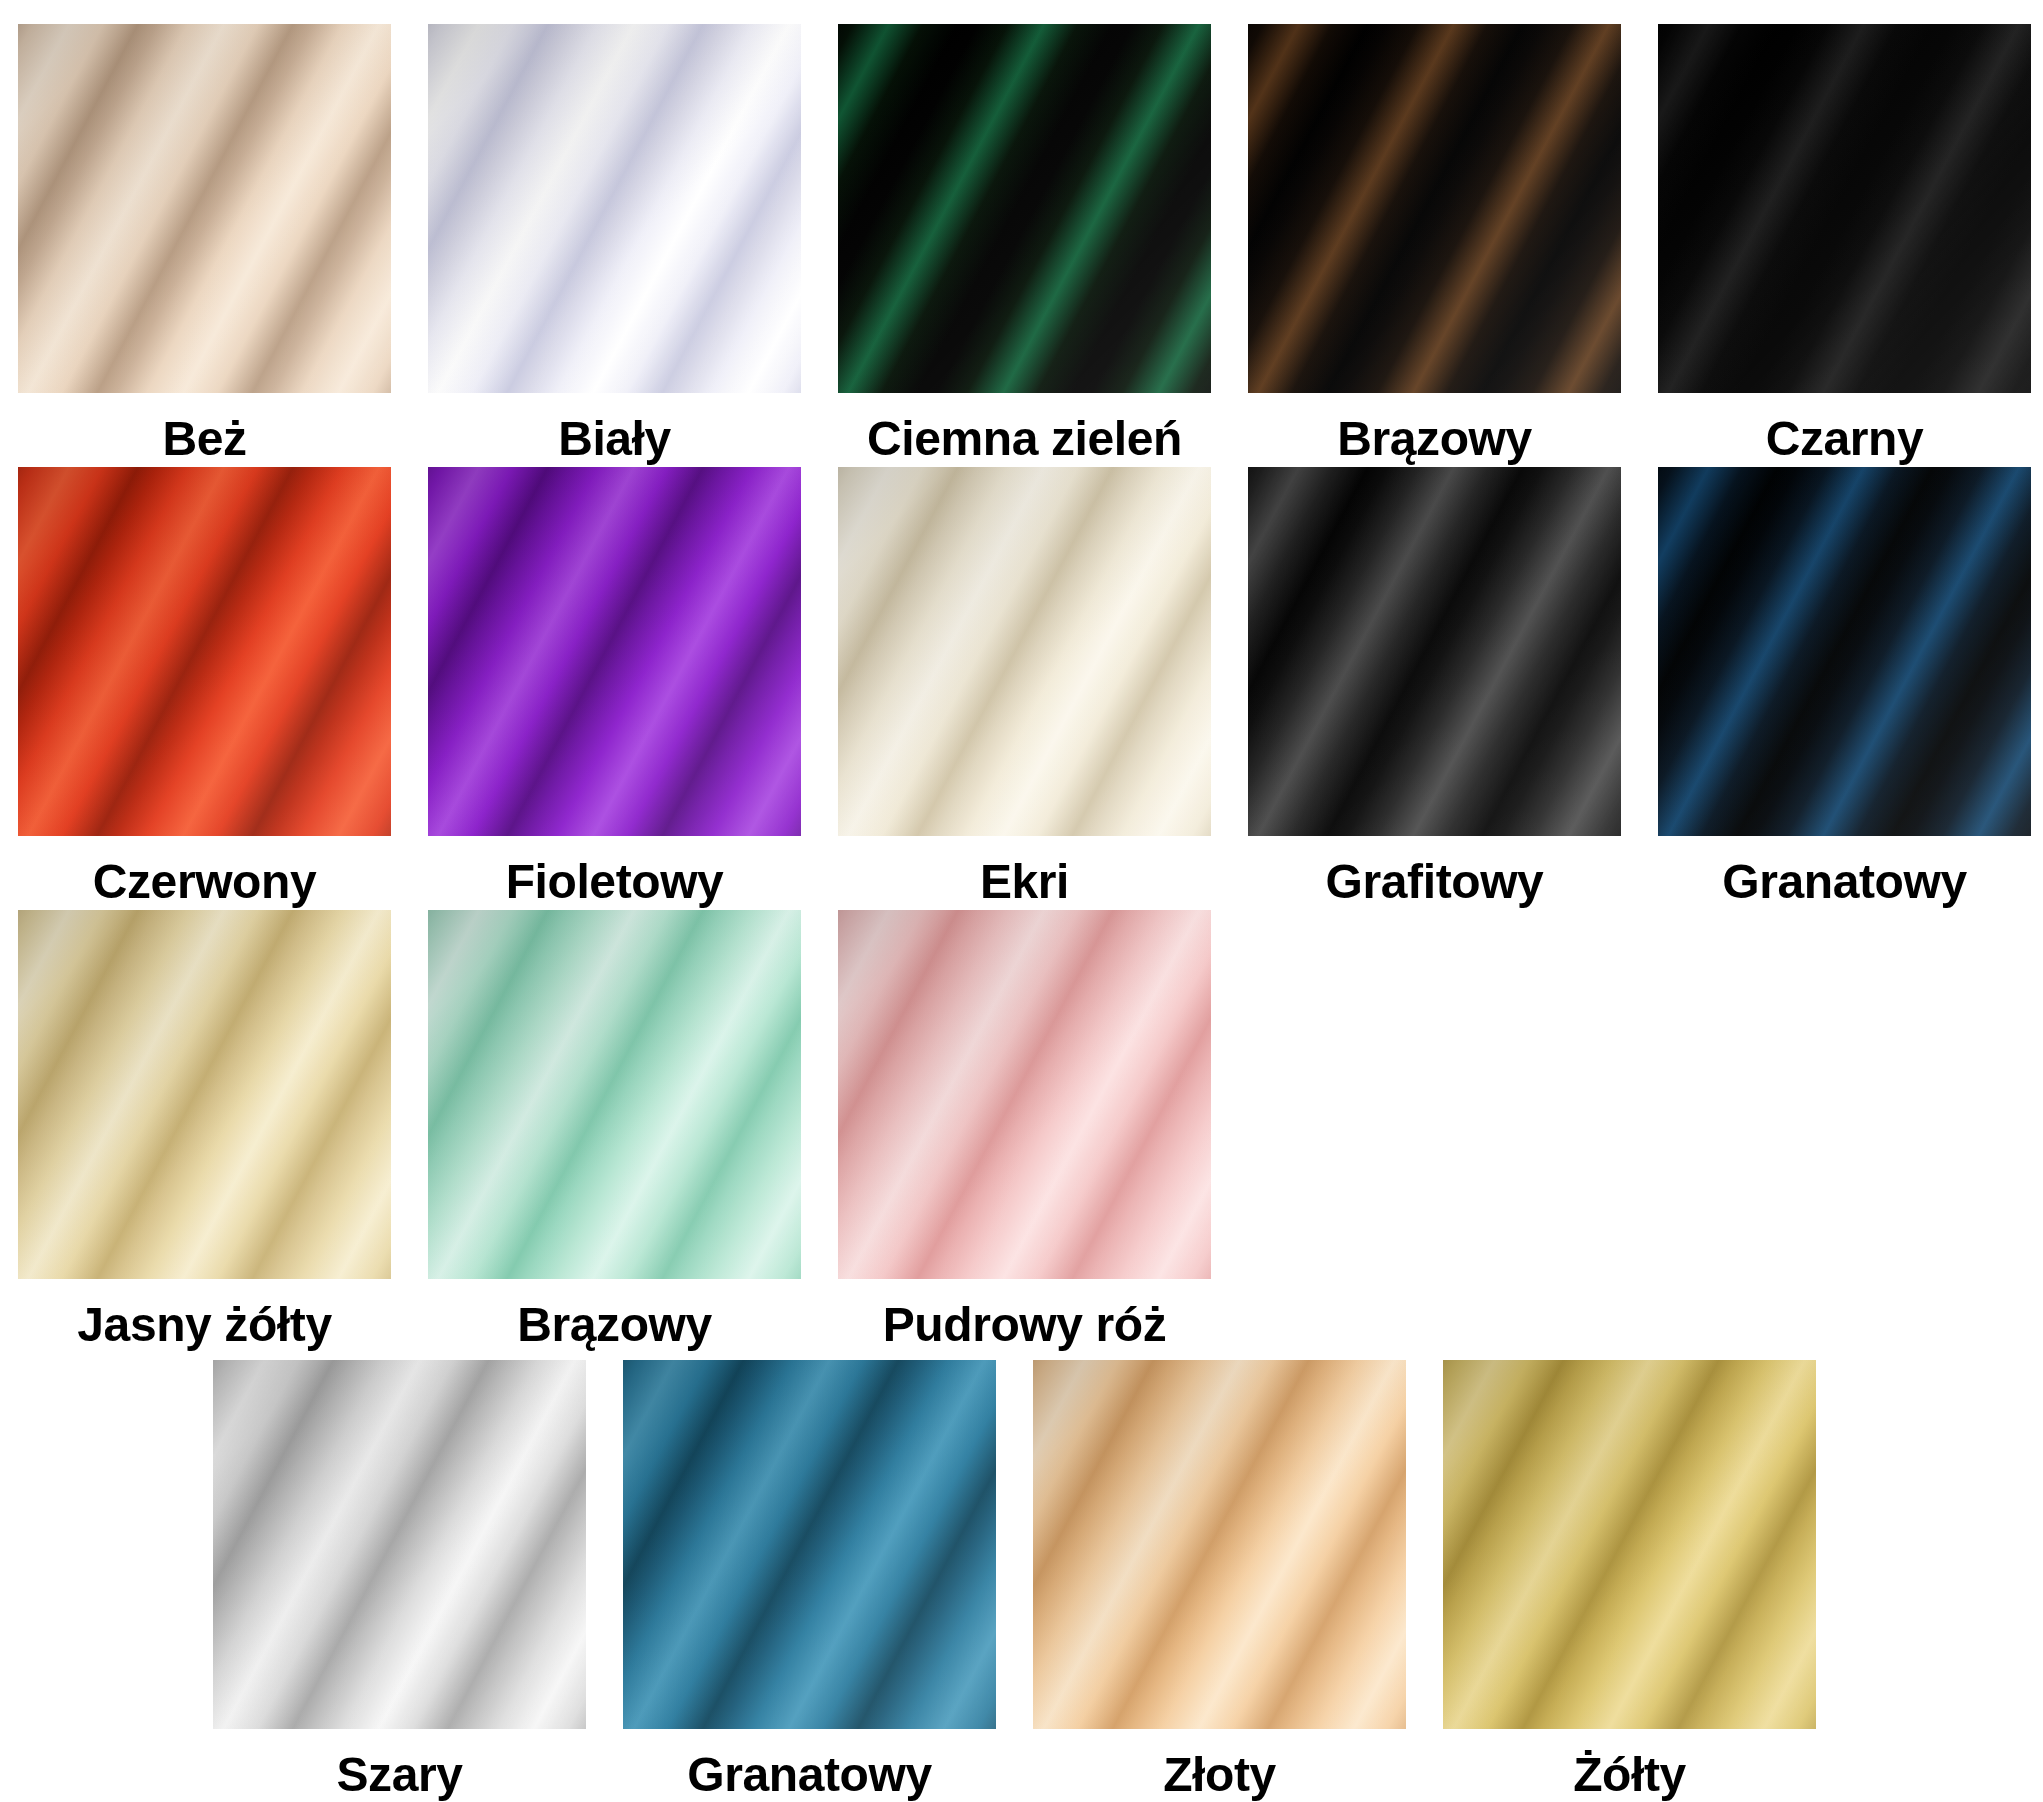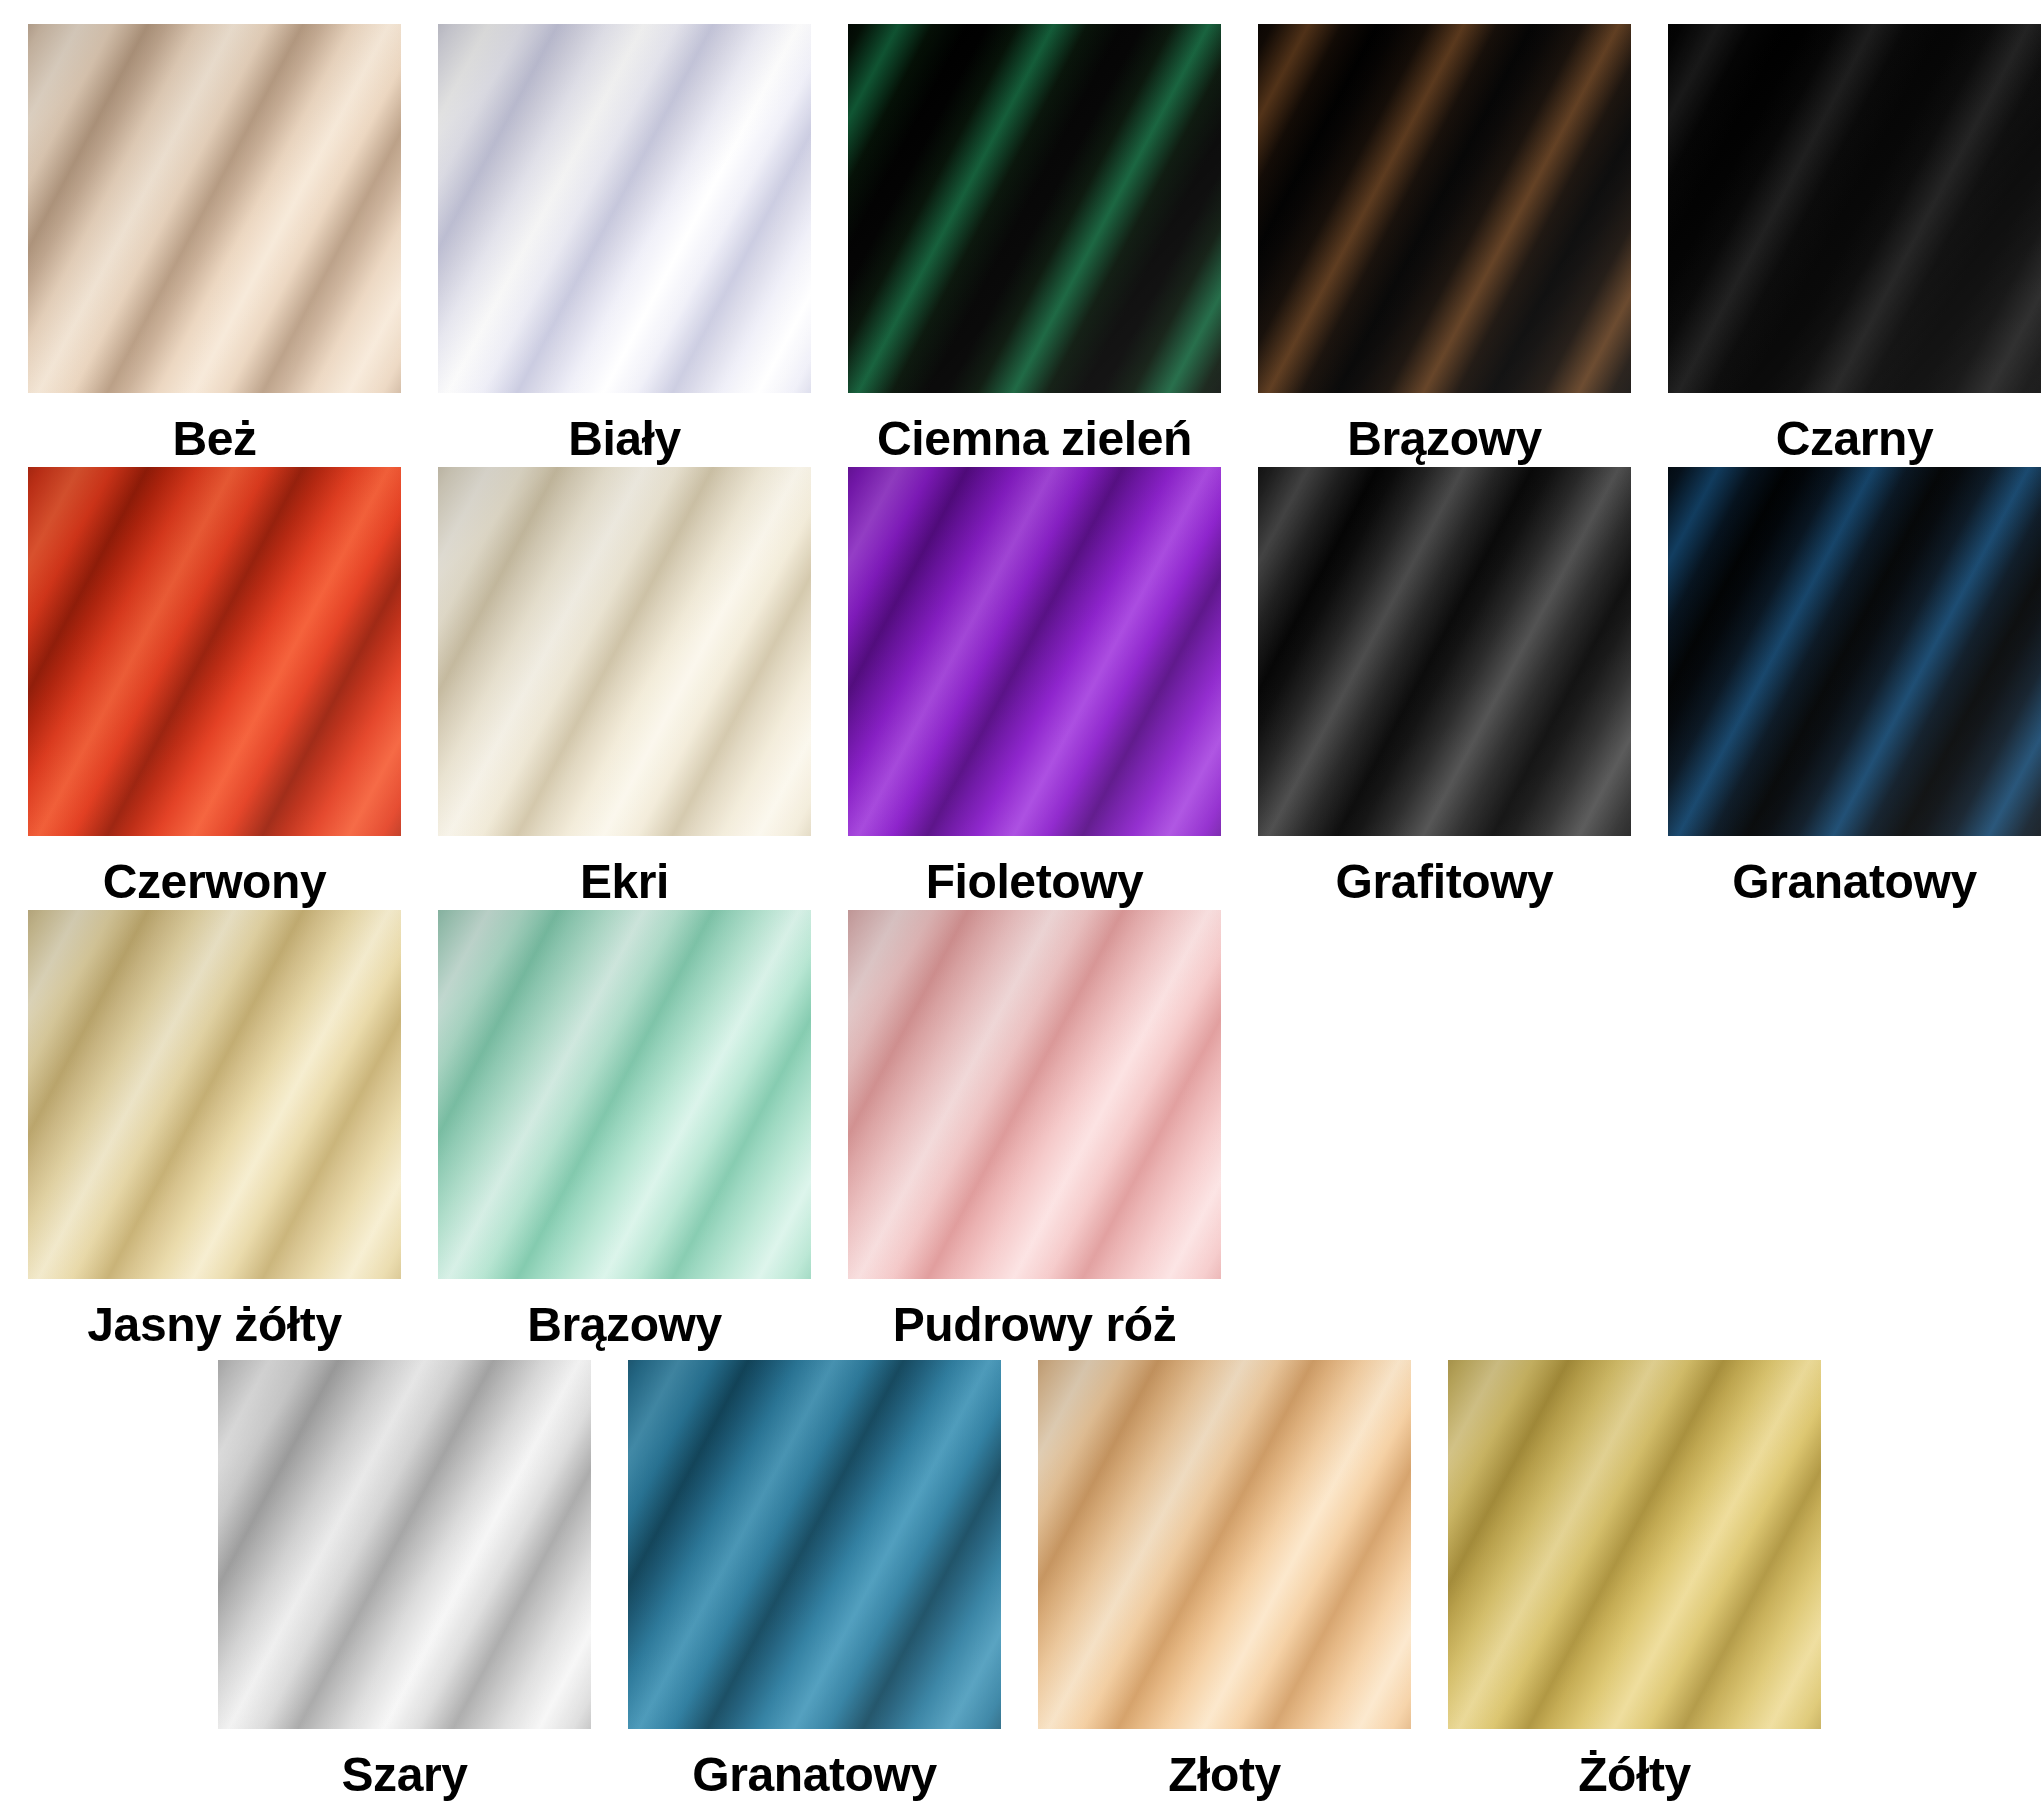"Beż" .palette { padding: 24px 32px 0 28px -> 24px 32px 0 18px }
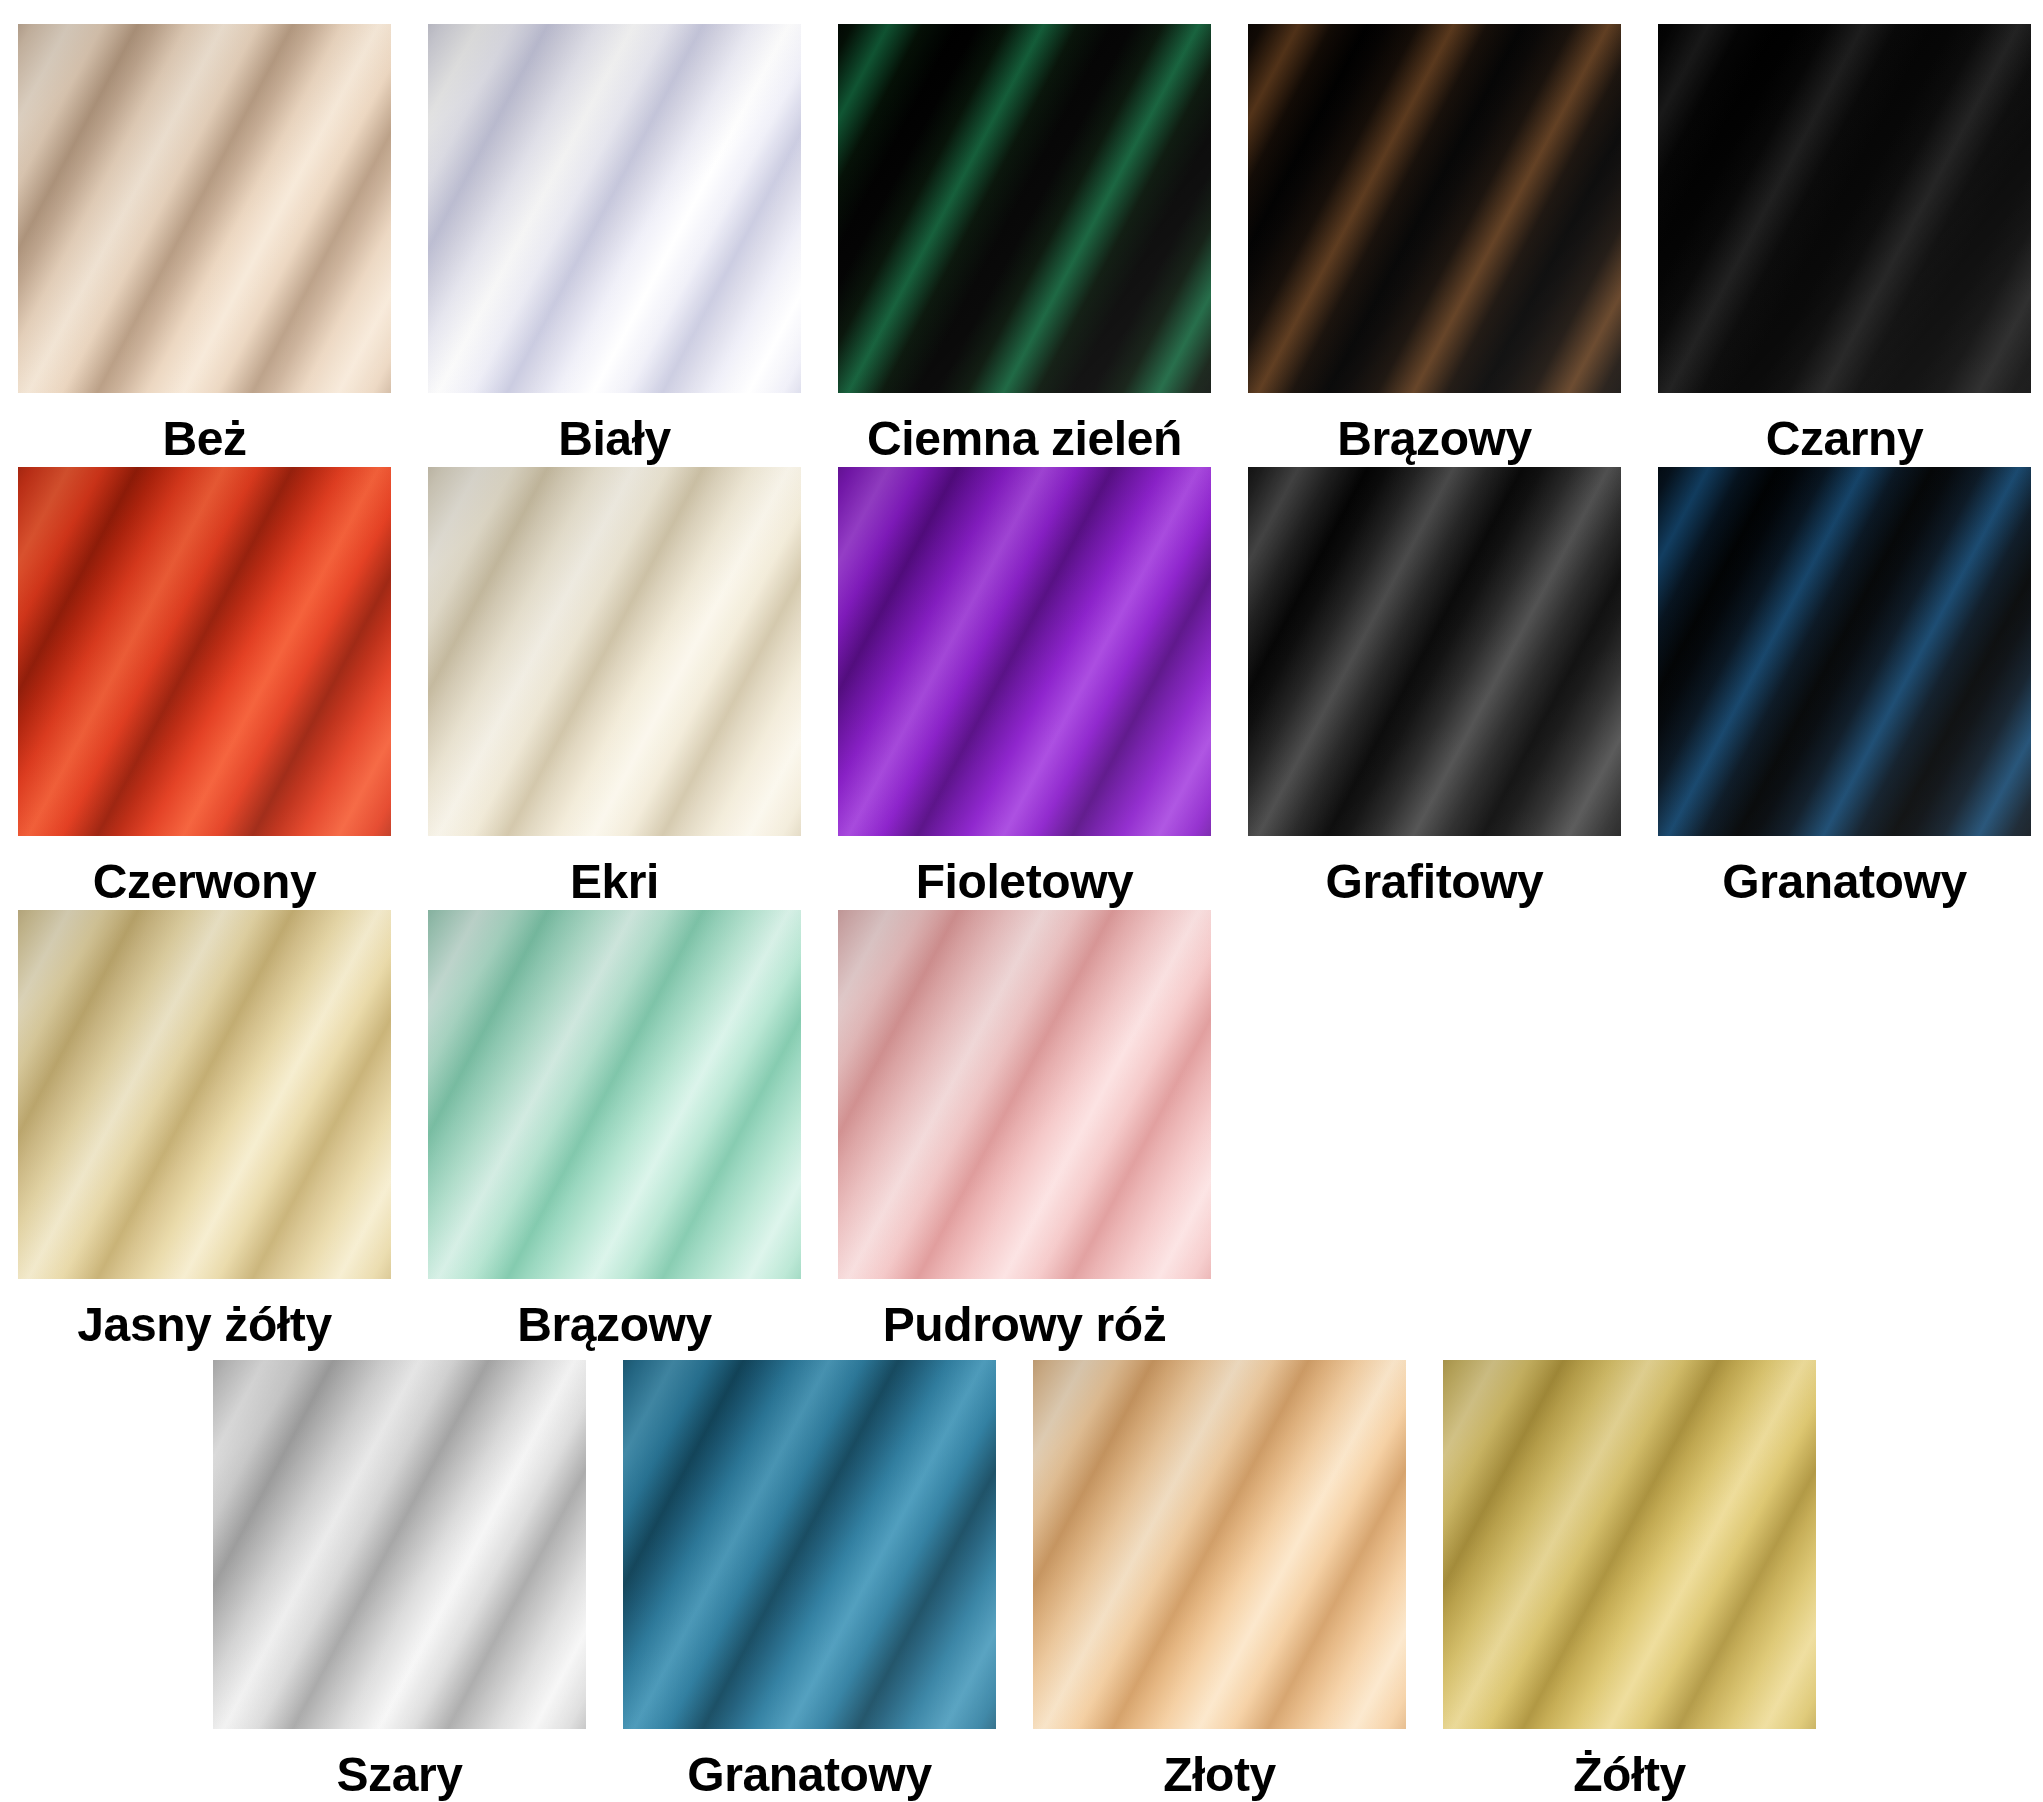"Ekri" div.swatch-cell { order: before "Fioletowy" -> after "Fioletowy" }
